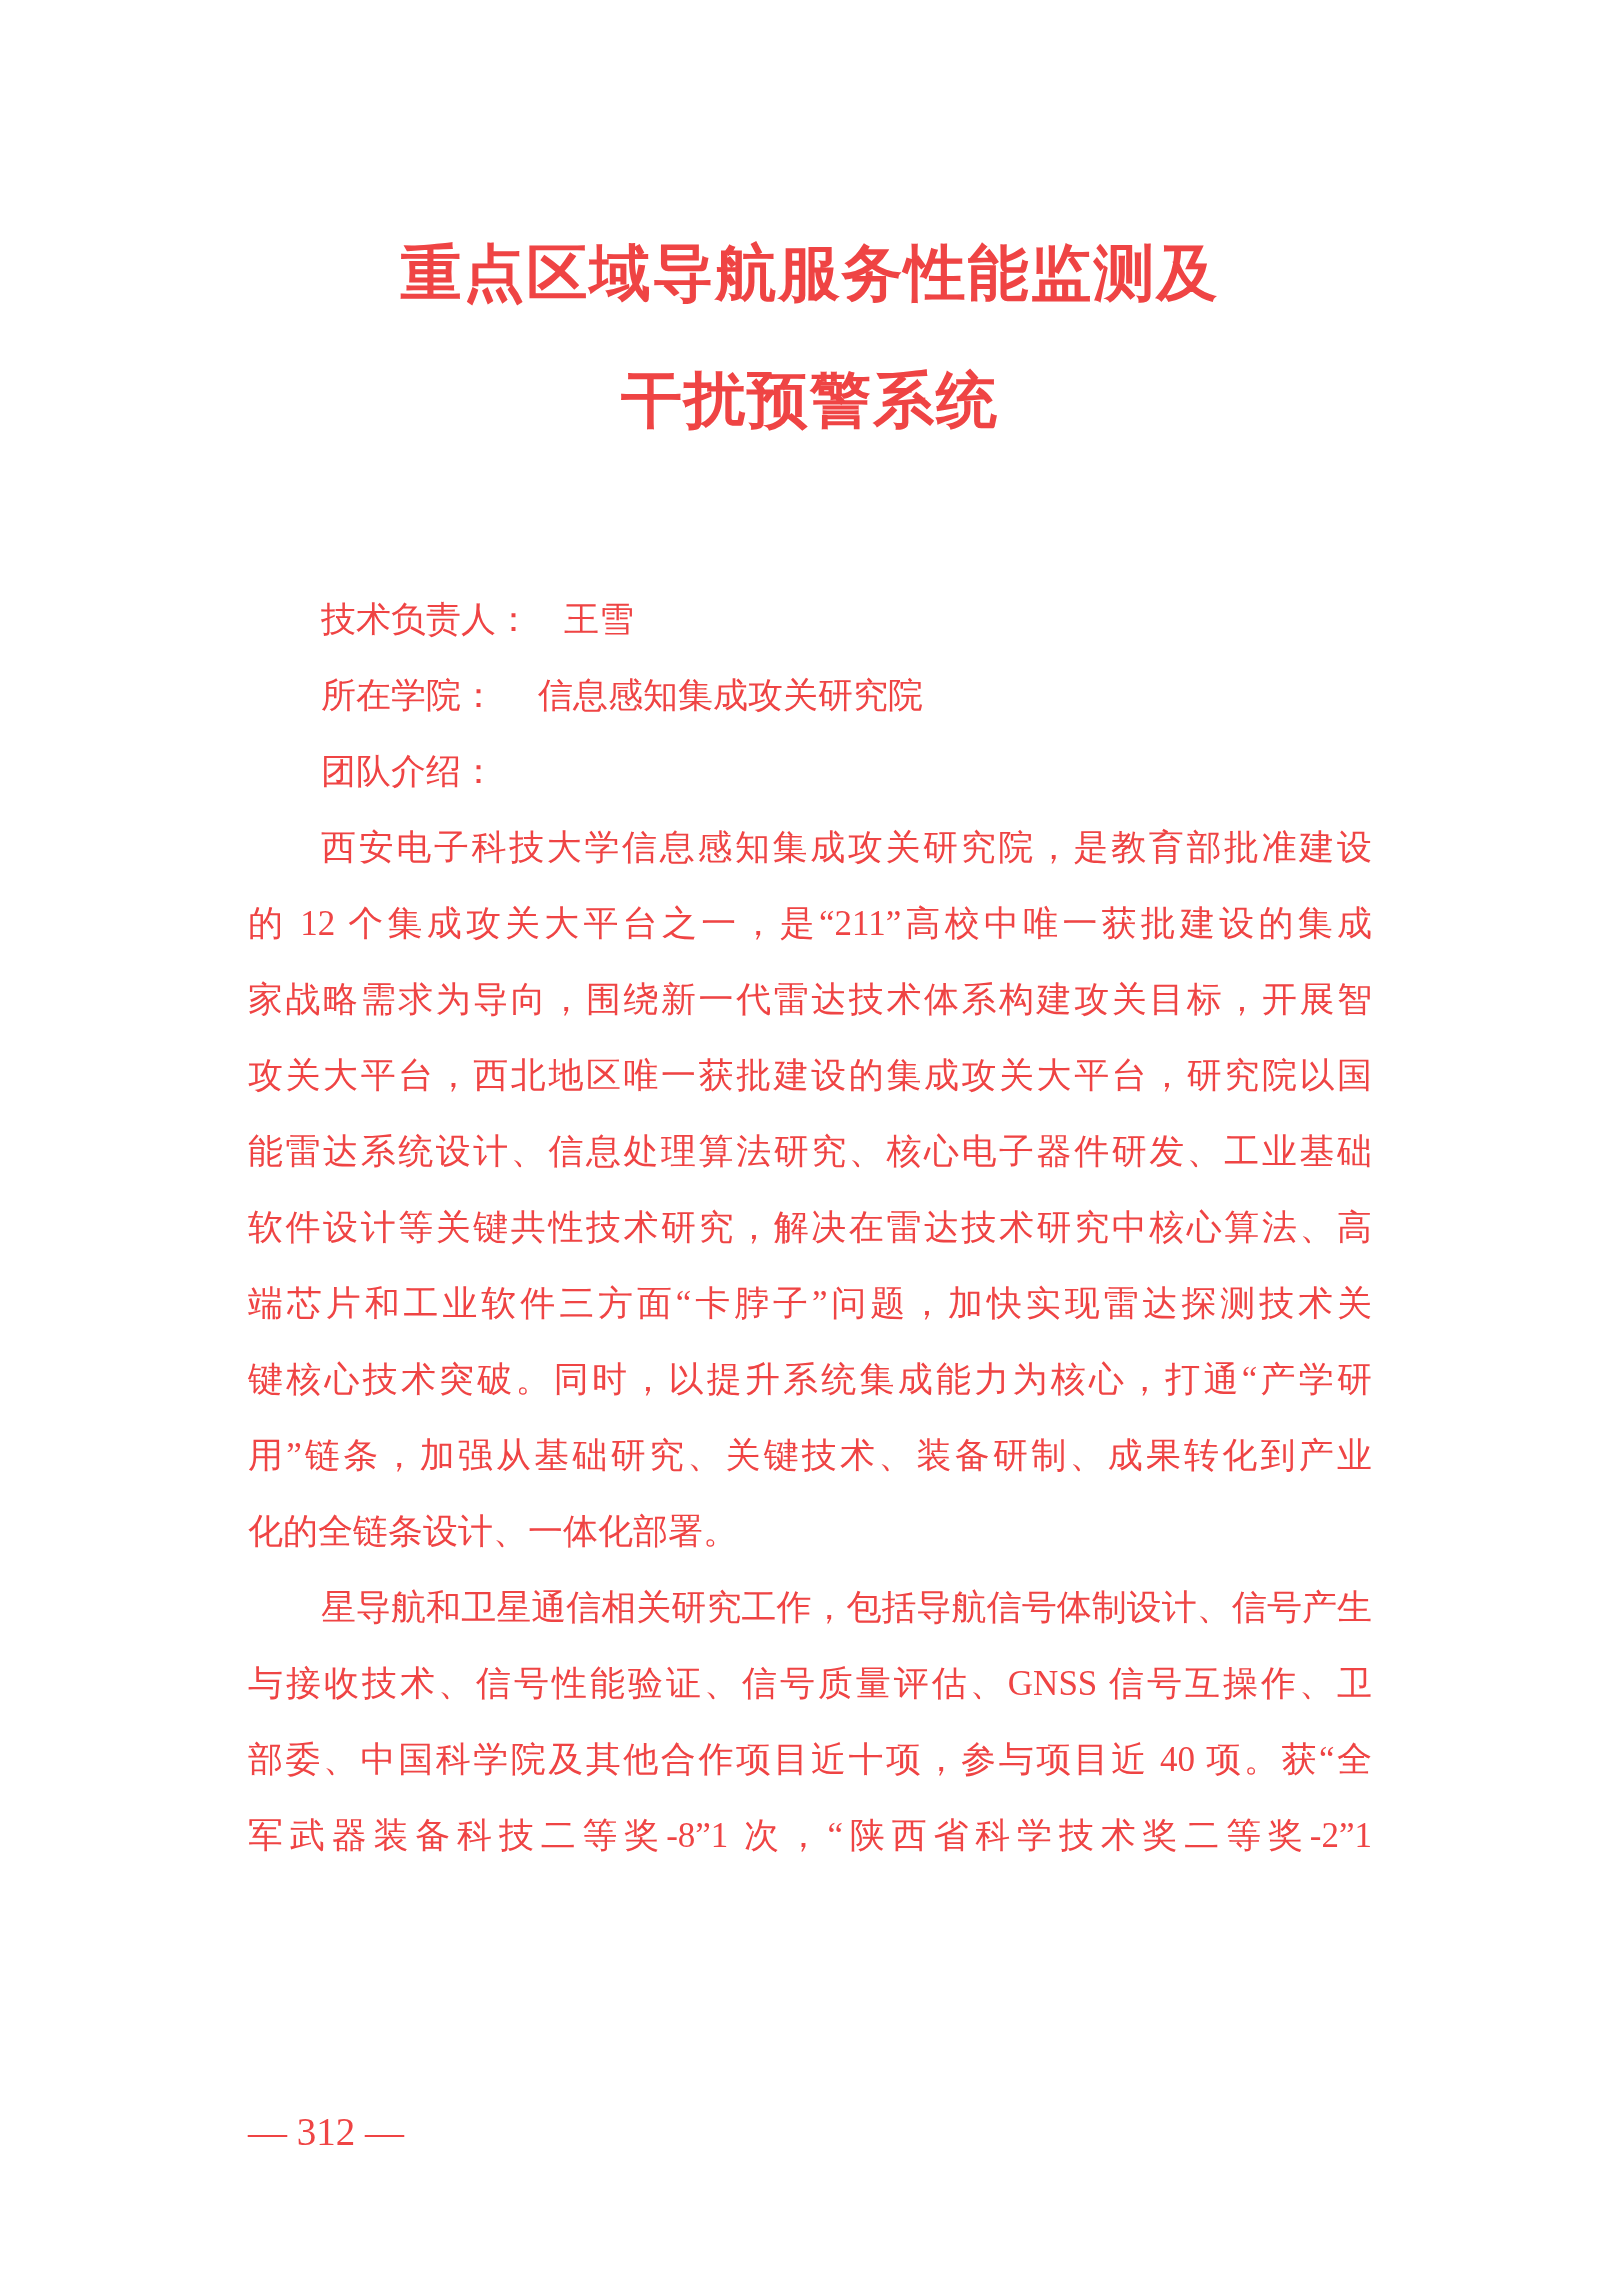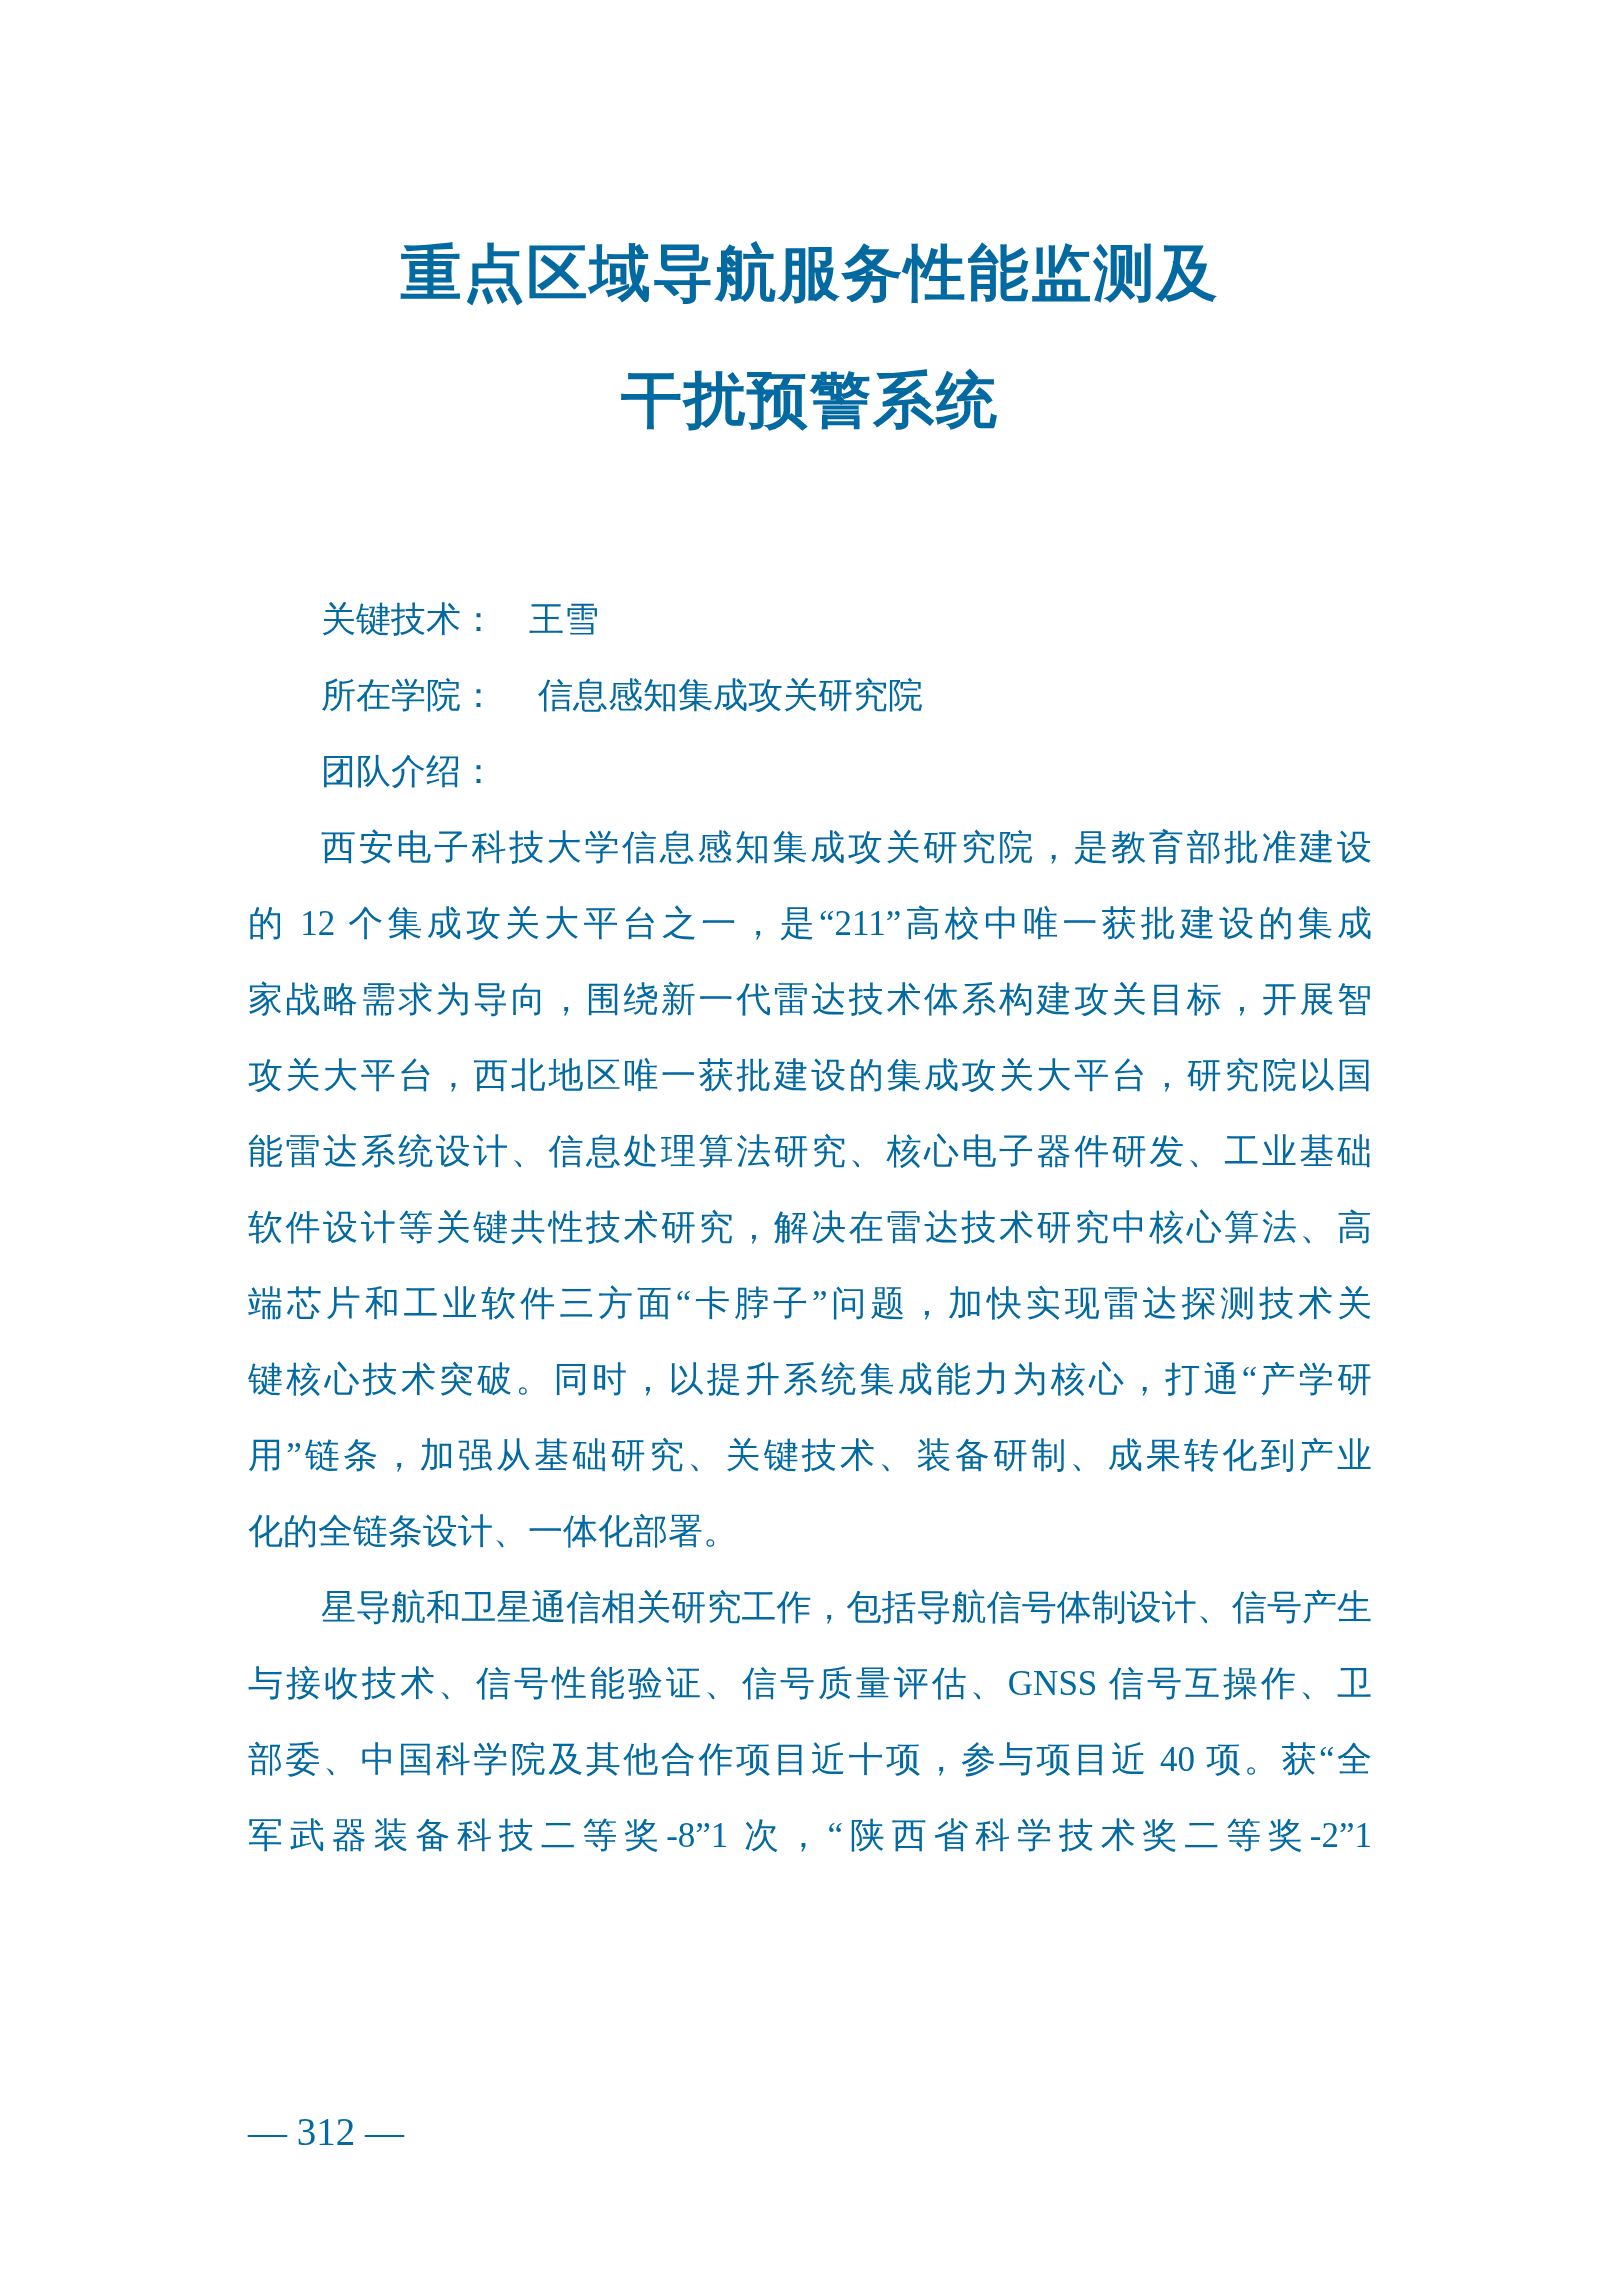"重点区域导航服务性能监测及" .page { color: #0369a1 -> #ef4444 }
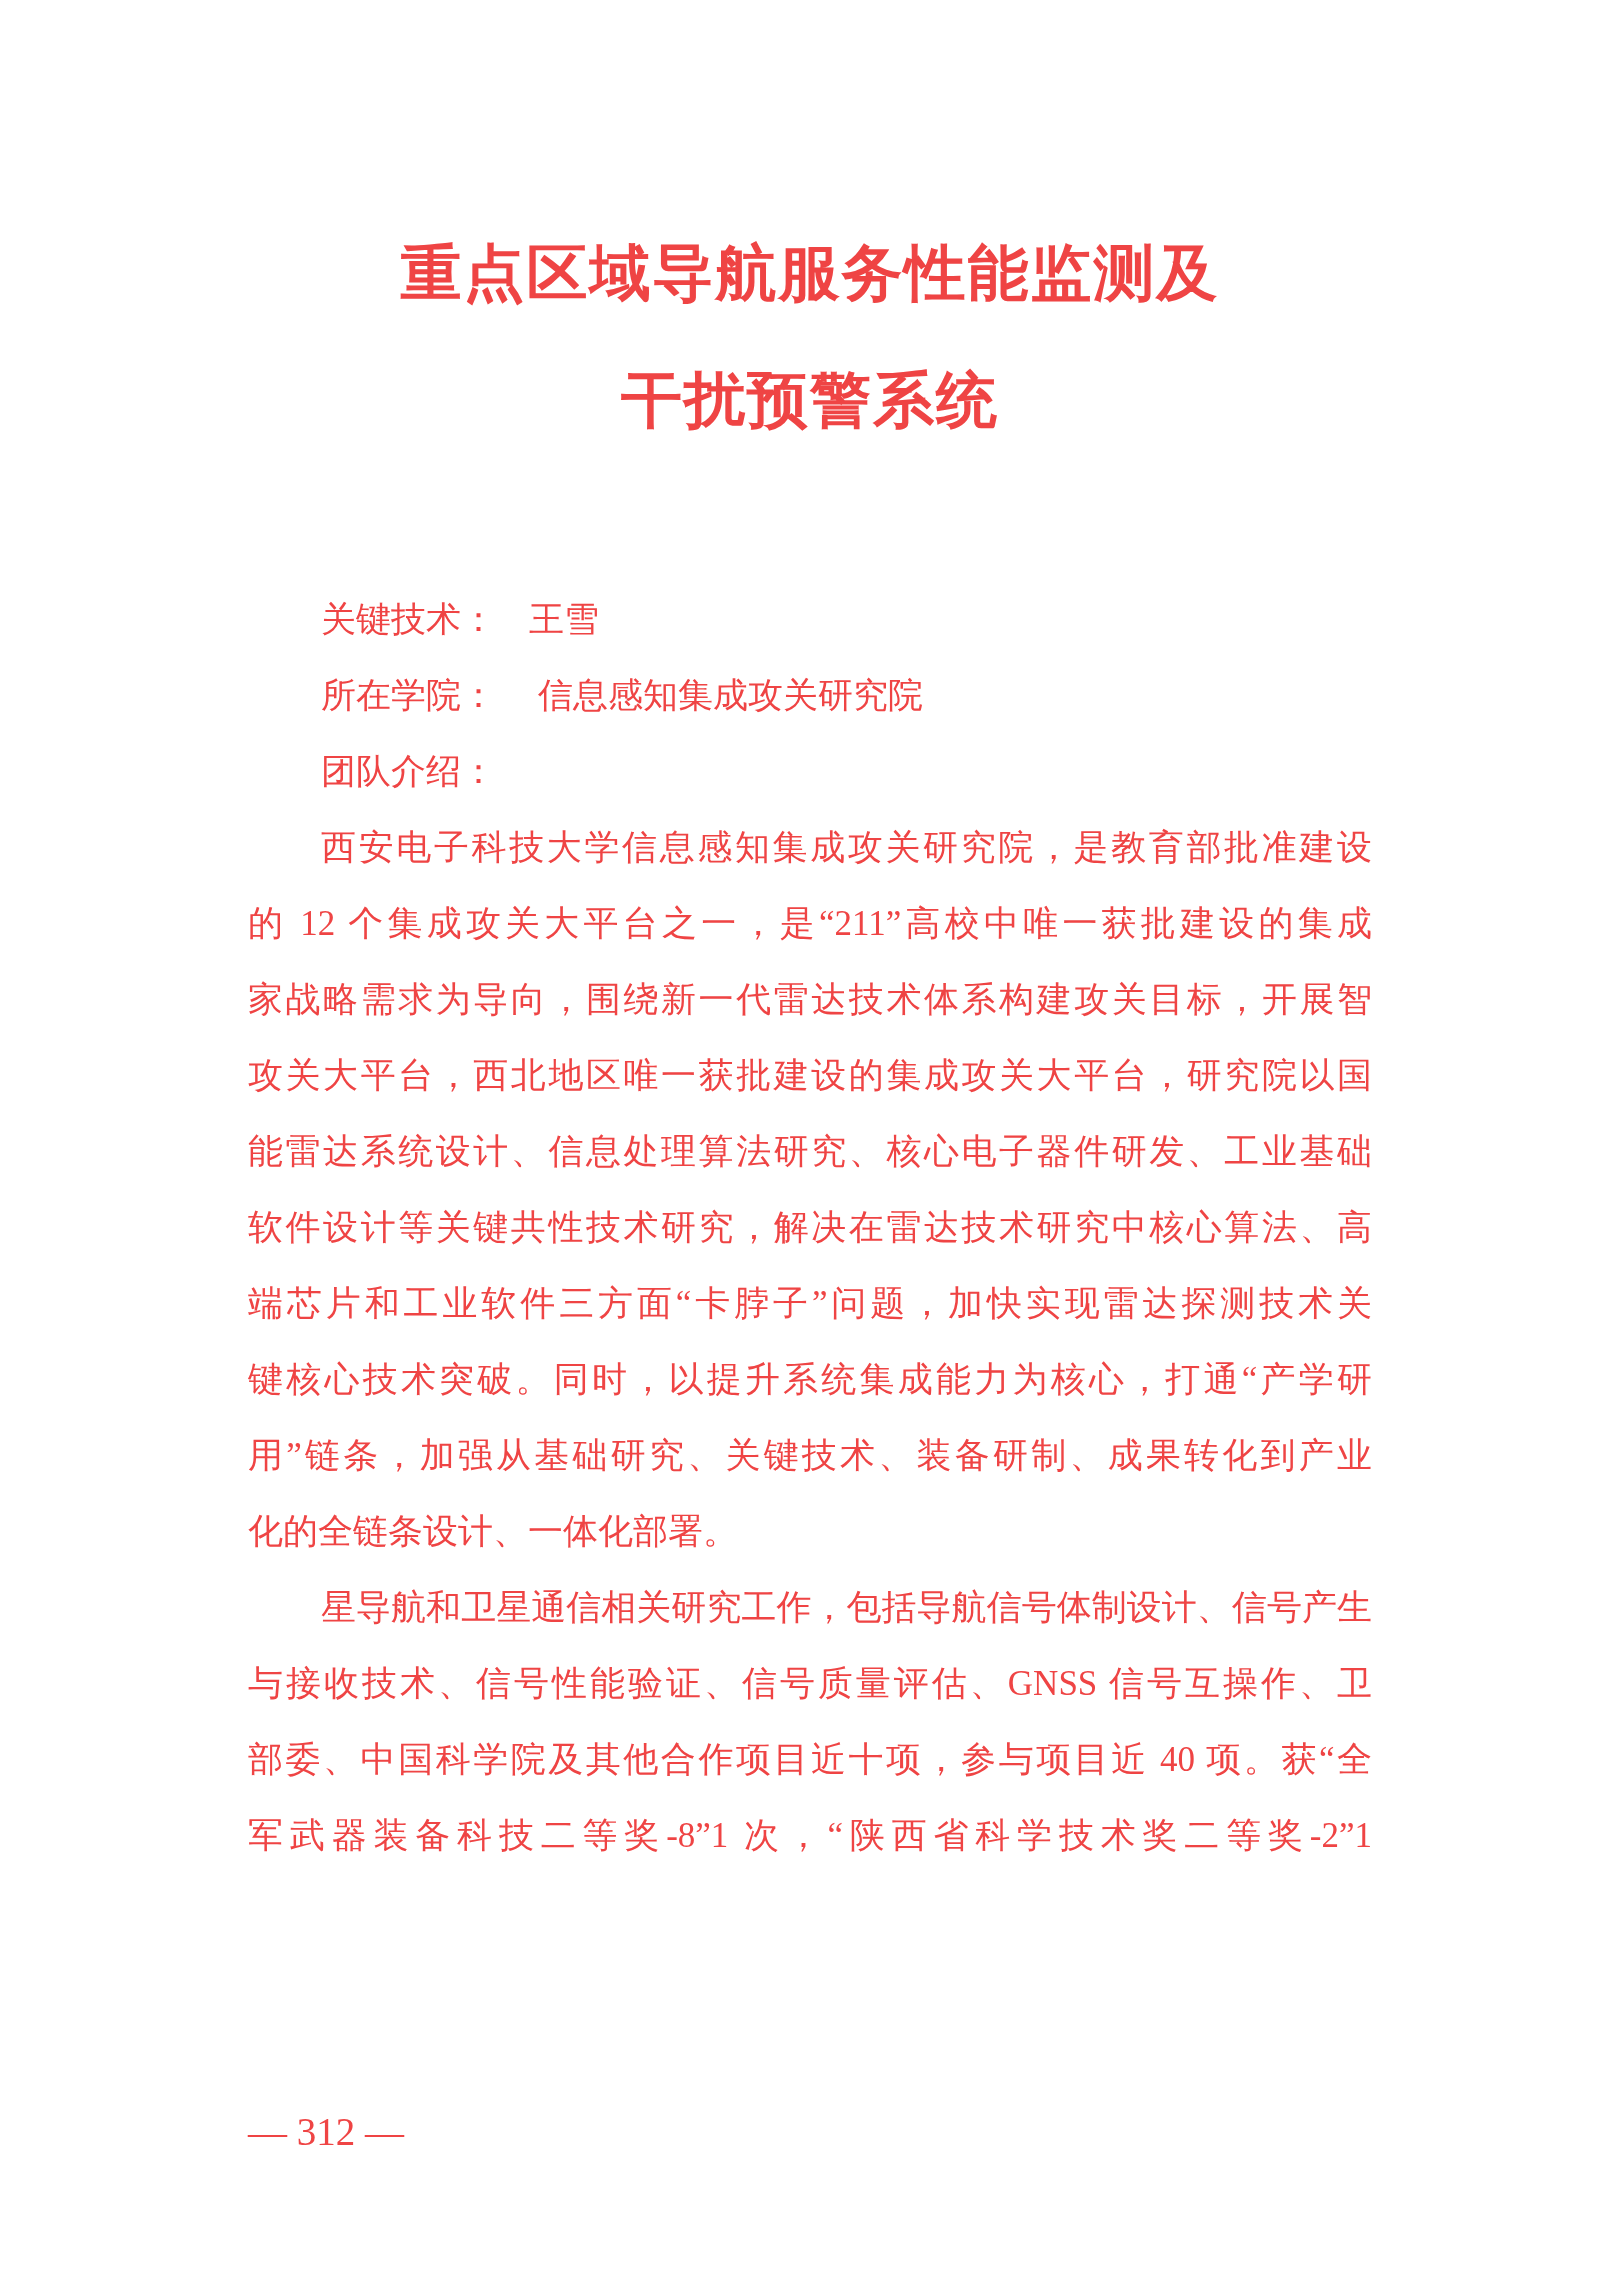"关键技术：" span.info-label { text: 关键技术 -> 技术负责人 }
